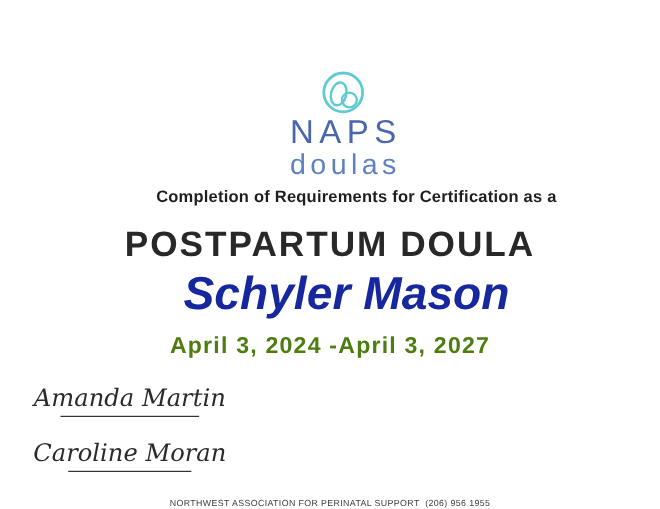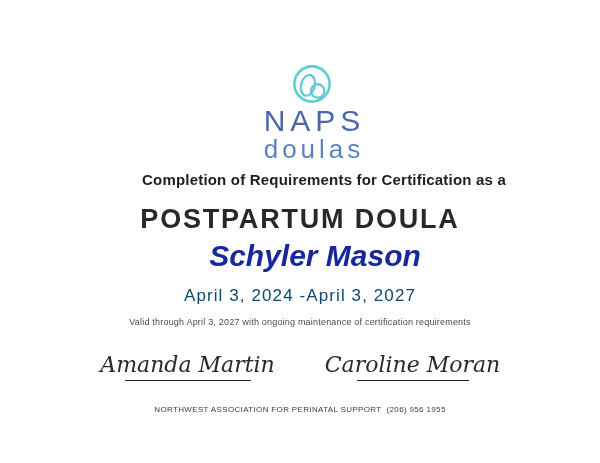"POSTPARTUM DOULA" .cert-title { font-size: 27px -> 32px }
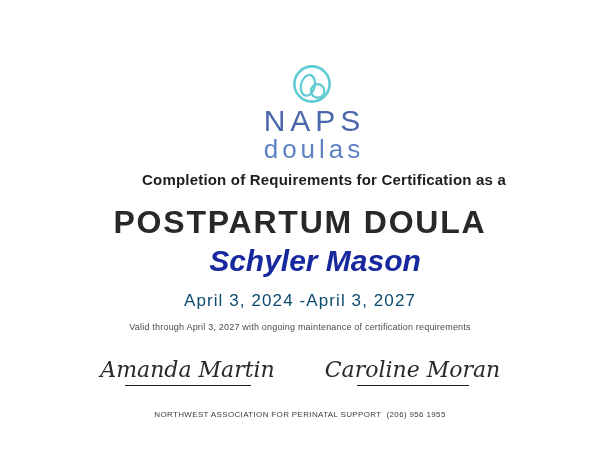"Schyler Mason" .recipient { font-size: 30px -> 42px }
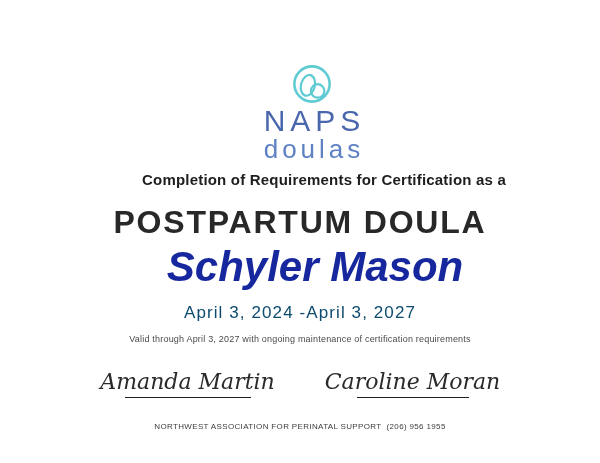"April 3, 2024 -April 3," .dates { color: #0c4a6e -> #4d7c0f; font-size: 17px -> 21px; font-weight: 400 -> 700 }
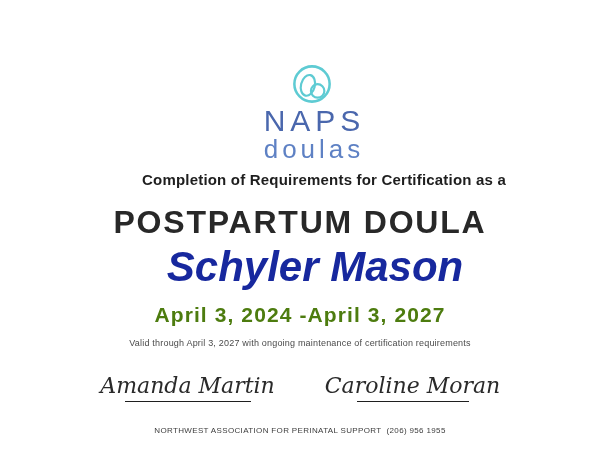"Valid through April 3, 2027" div.validity { html: <div>Valid through April 3, 2027 with ongoing maintenance of certification requirements</div> -> none }
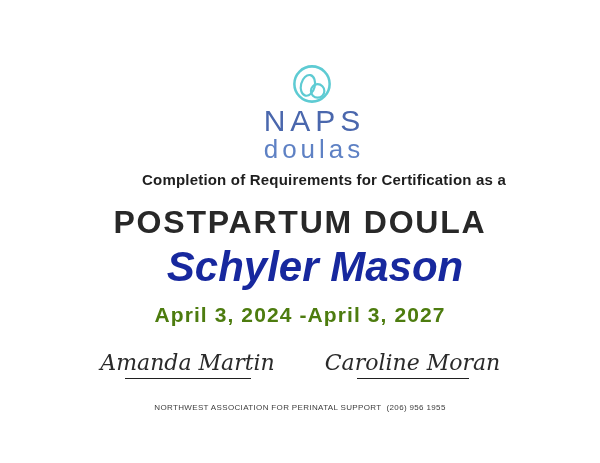"Amanda Martin" .signatures { flex-direction: none -> column; justify-content: center -> space-between }
